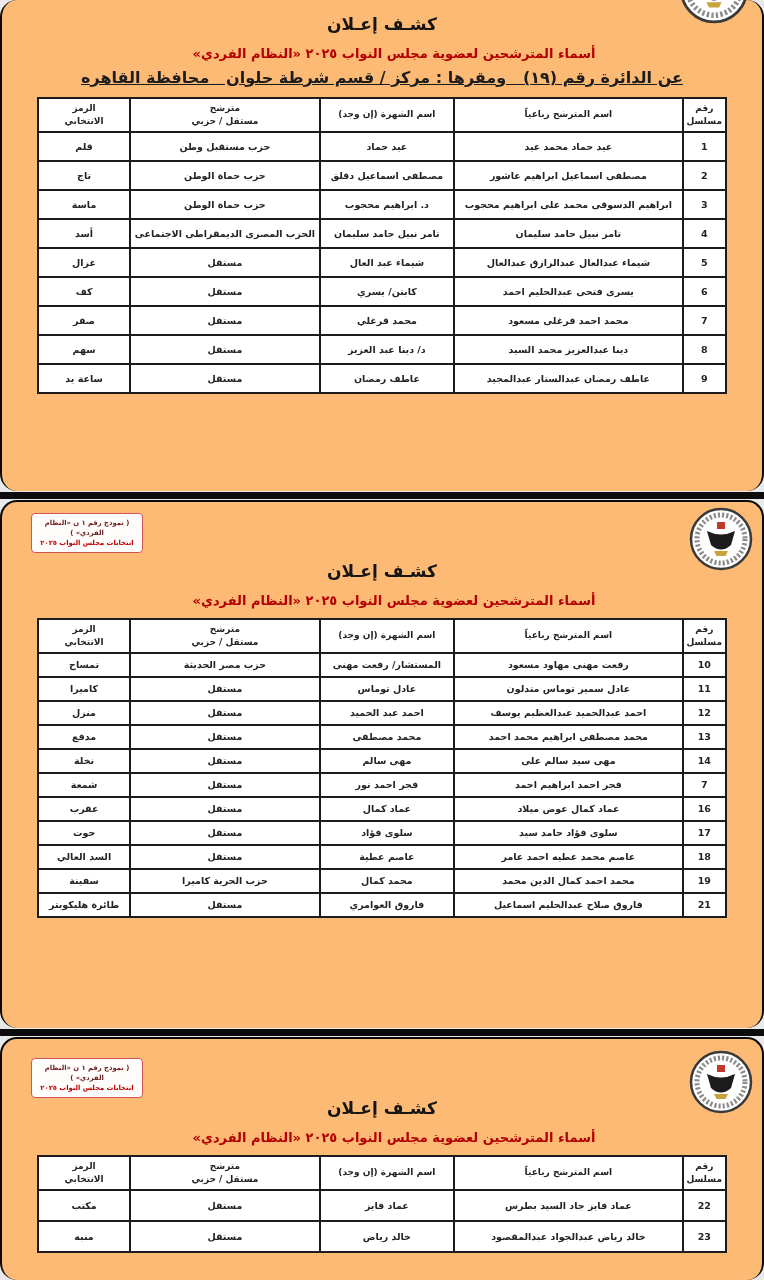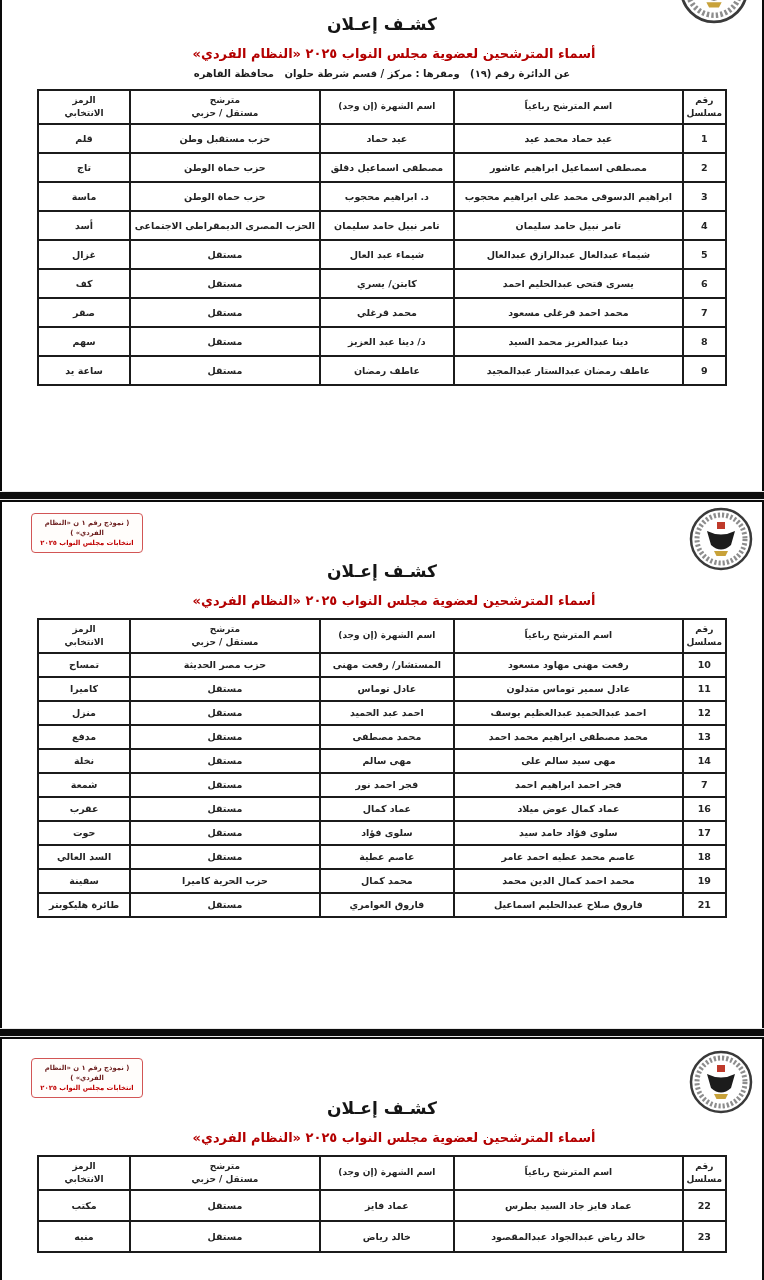"كشـف إعـلان" .page { background: #ffffff -> #fdba74; border-radius: none -> 17px }
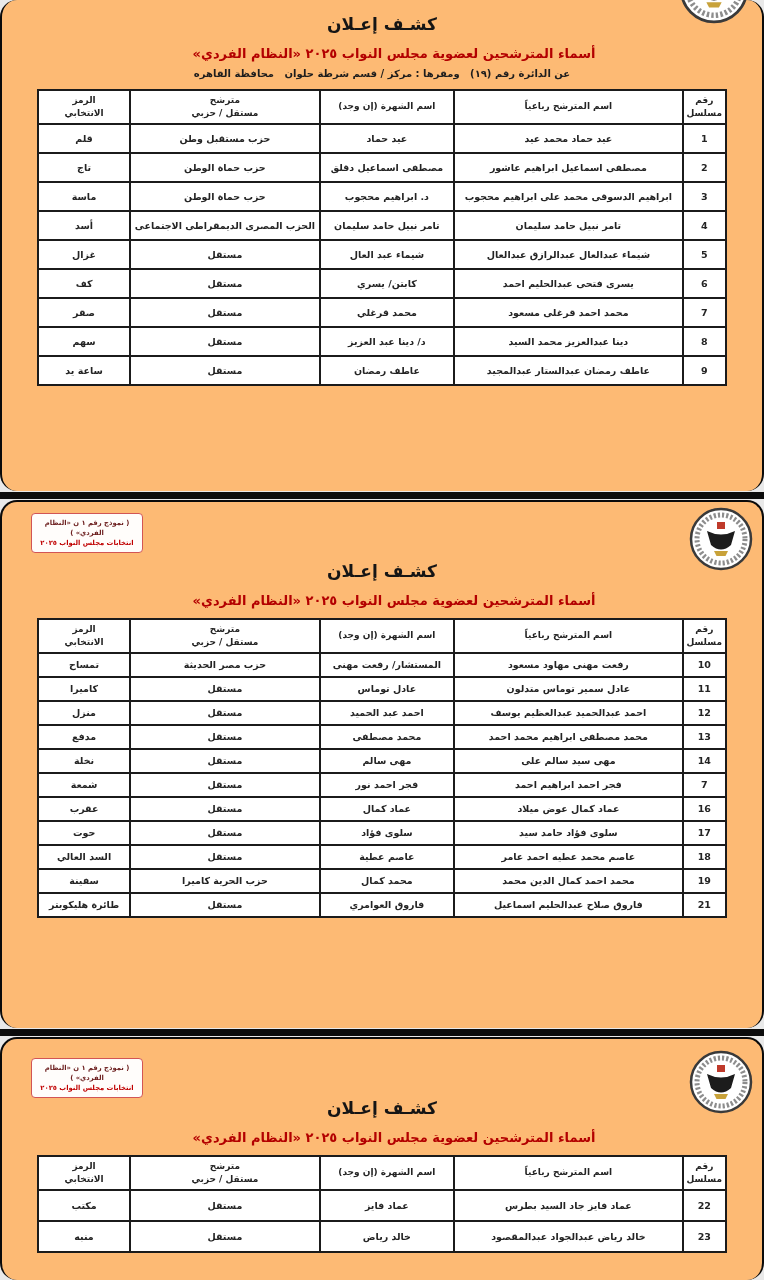"عن الدائرة رقم (١٩) ومقرها" .district-line { font-size: 10px -> 16px; text-decoration: none -> underline }
